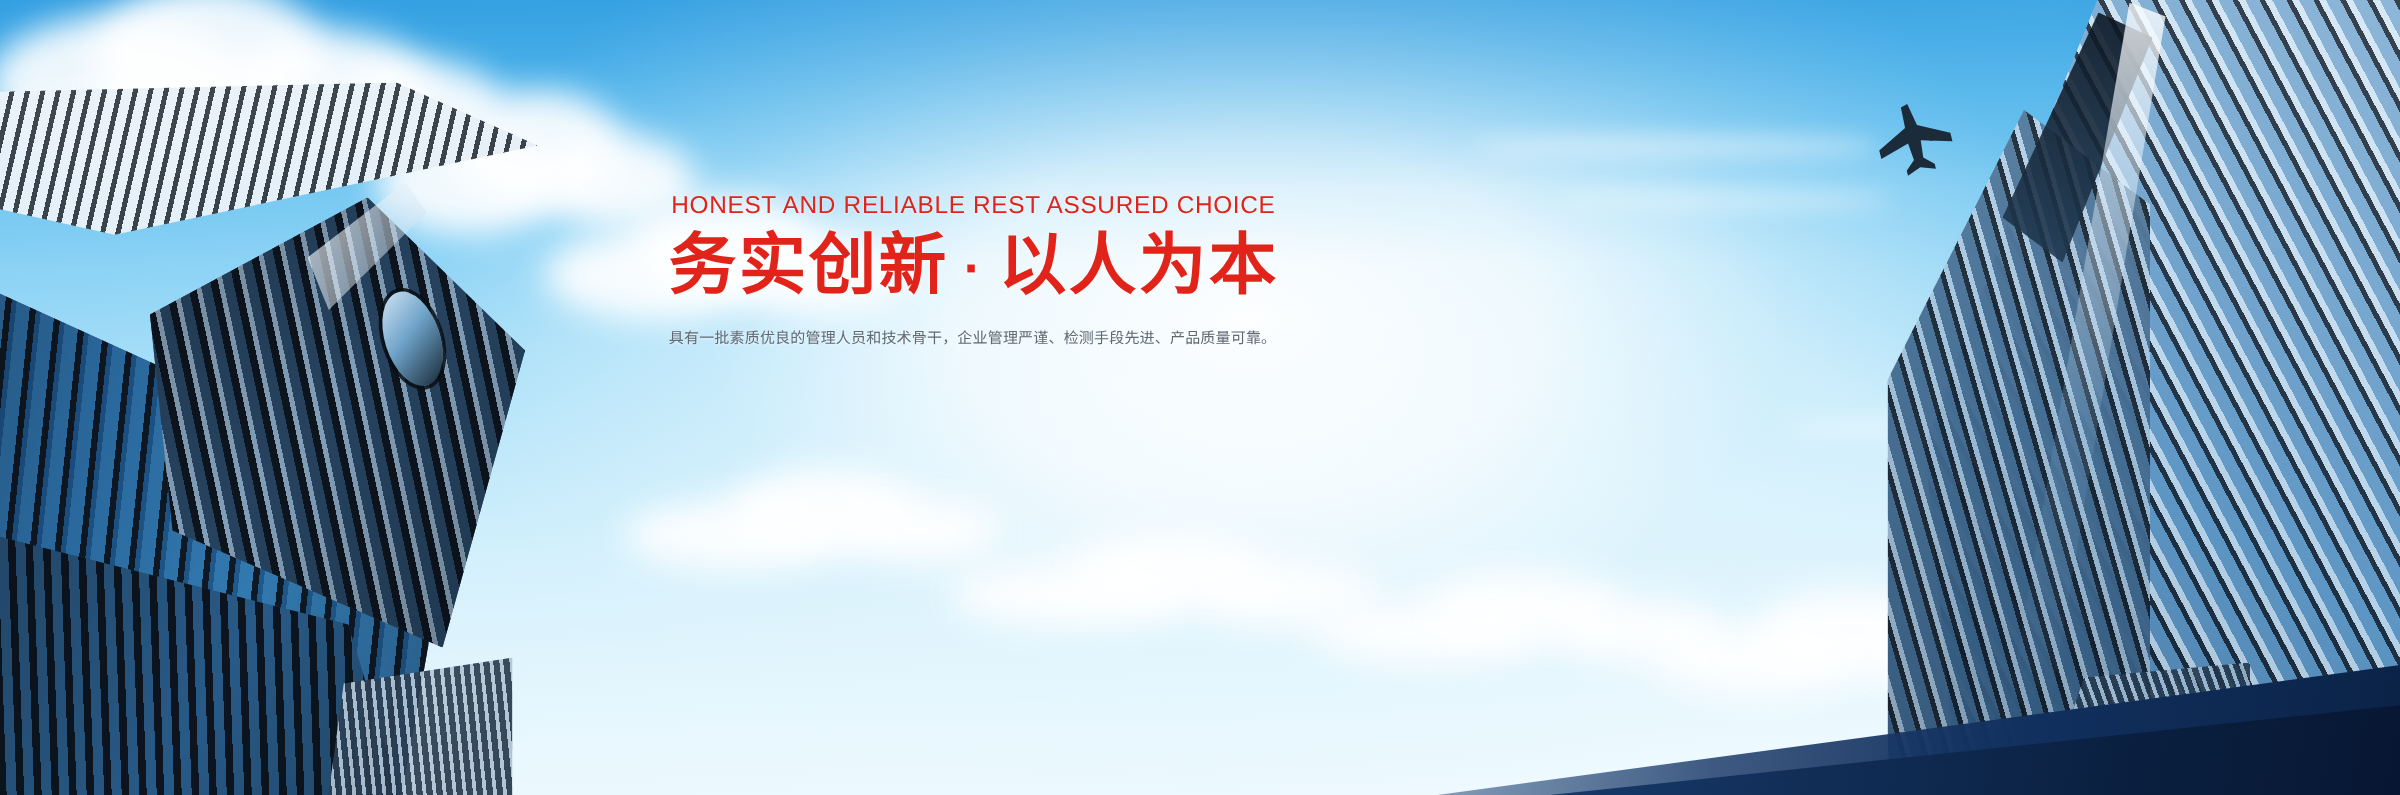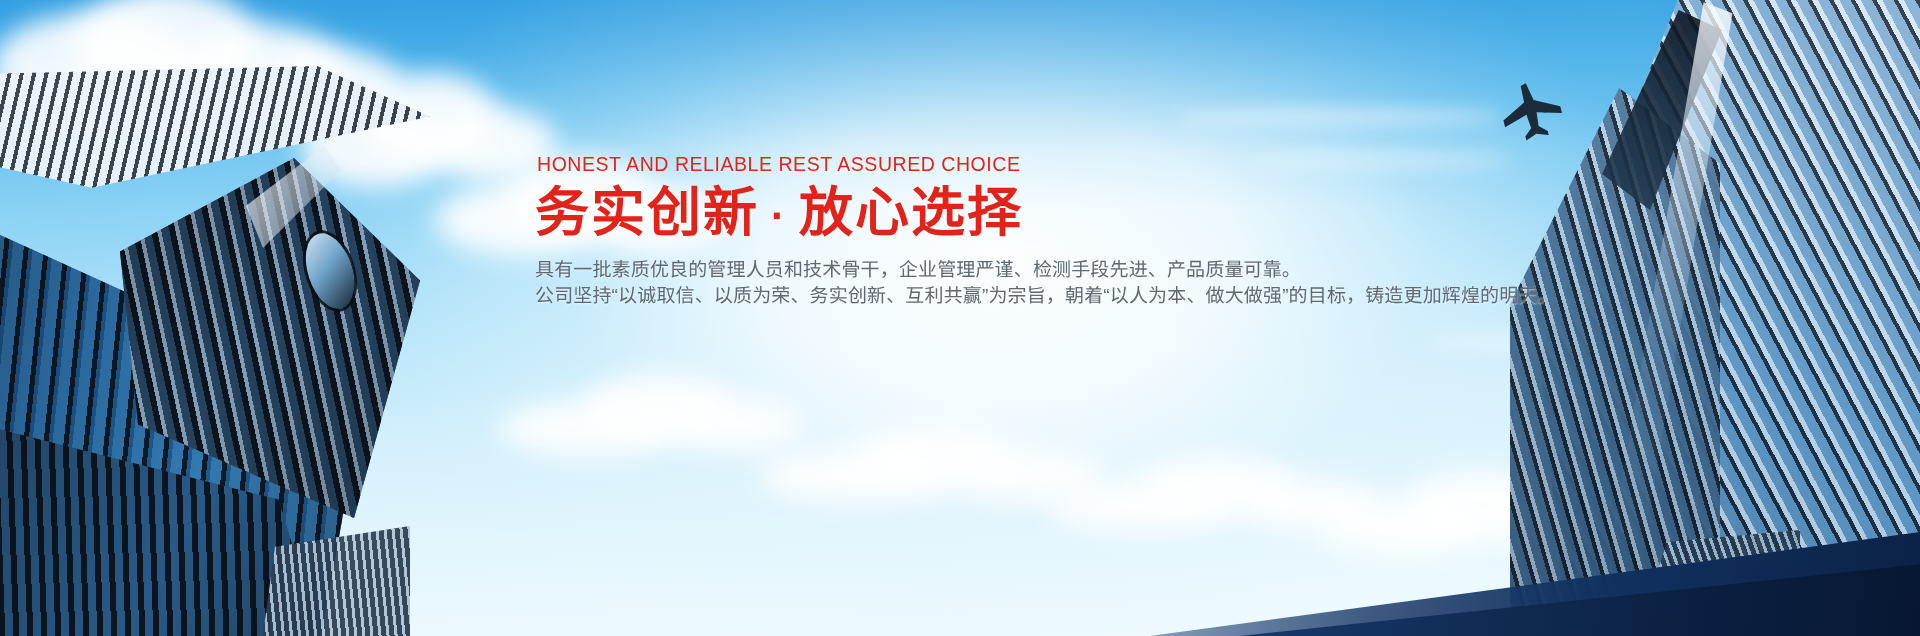"放心选择" span { text: 放心选择 -> 以人为本 }
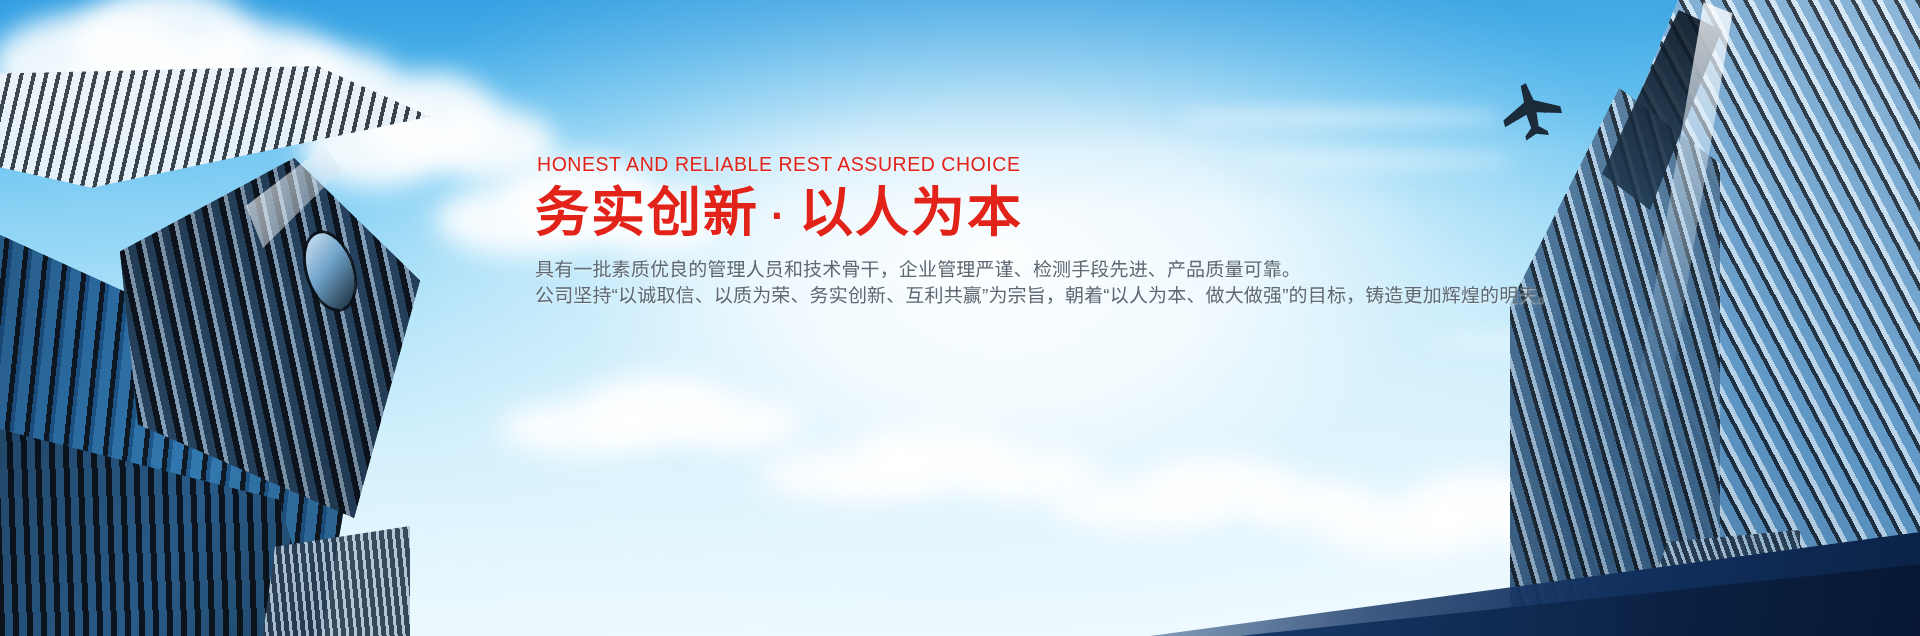"具有一批素质优良的管理人员和技术骨干，企业管理严谨、检测手段先进、产品质量可靠。" .desc { font-size: 19px -> 12px }
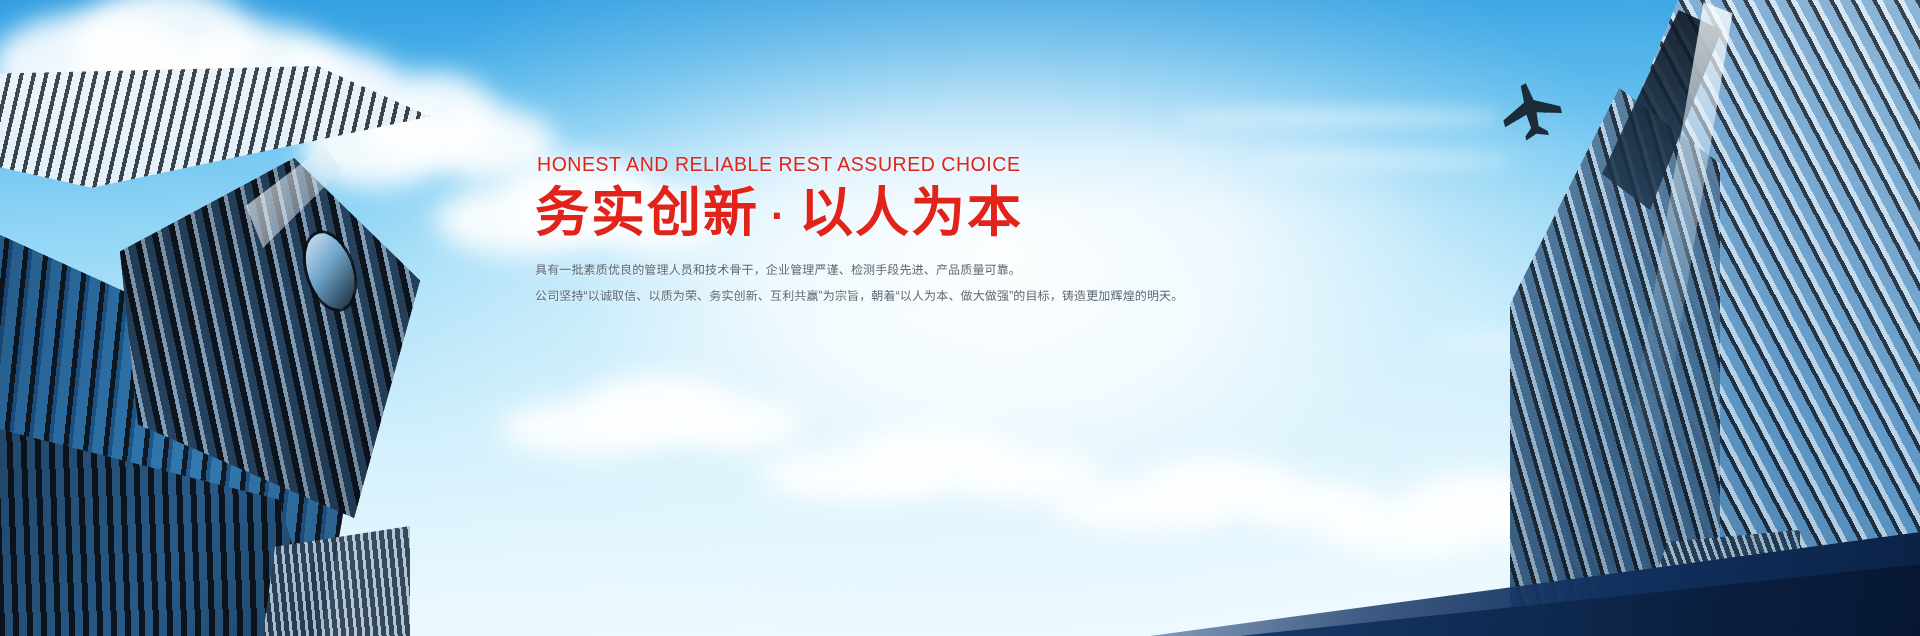"公司坚持“以诚取信、以质为荣、务实创新、互利共赢”为宗旨，朝着“以人为本、做大做" p { html: <p>公司坚持“以诚取信、以质为荣、务实创新、互利共赢”为宗旨，朝着“以人为本、做大做强”的目标，铸造更加辉煌的明天。</p> -> none }
